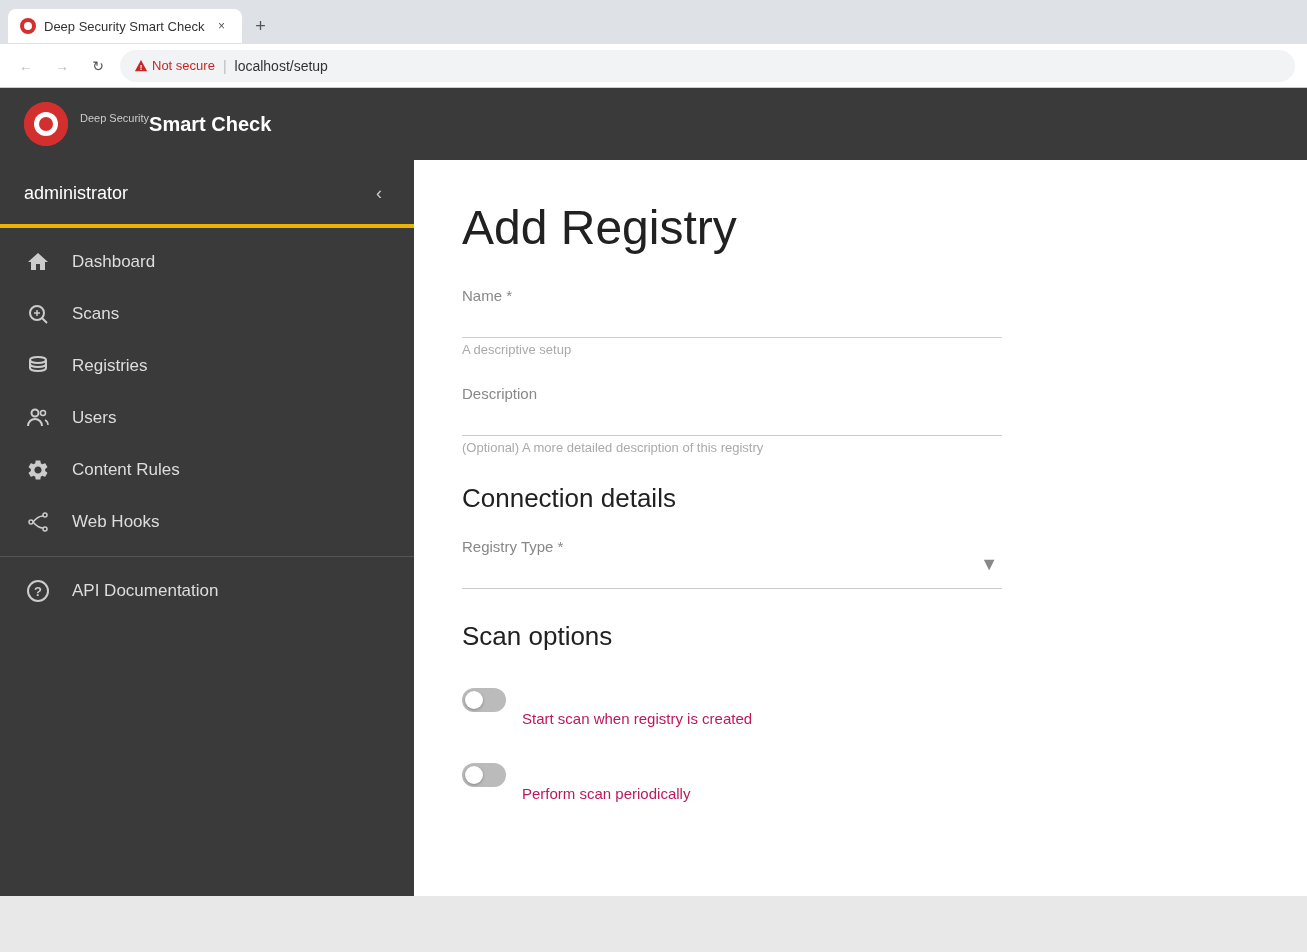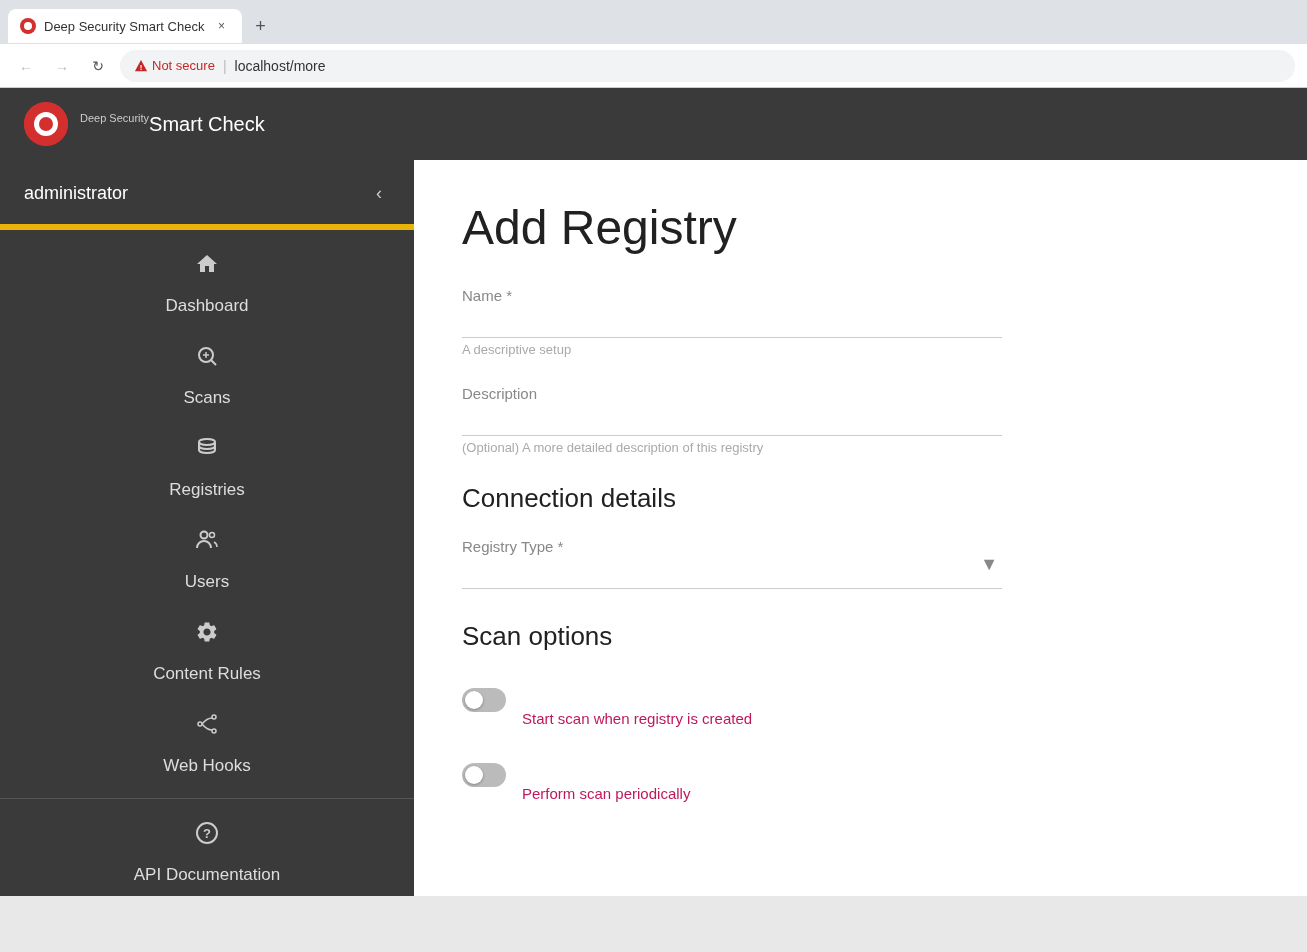"localhost/more" span.address-url { text: localhost/more -> localhost/setup }
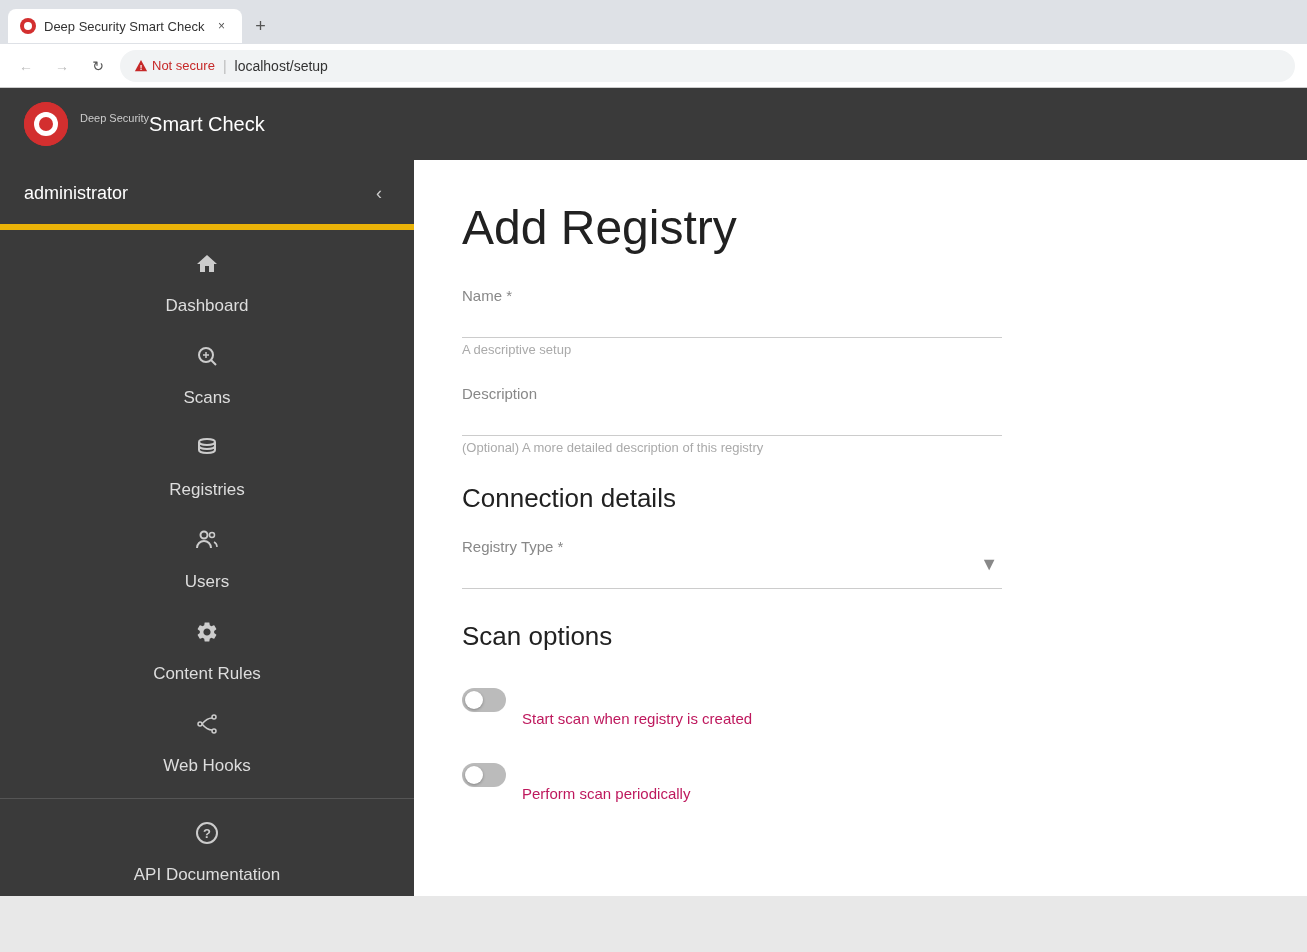"Smart Check" .logo-text-bottom { font-weight: 400 -> 700 }
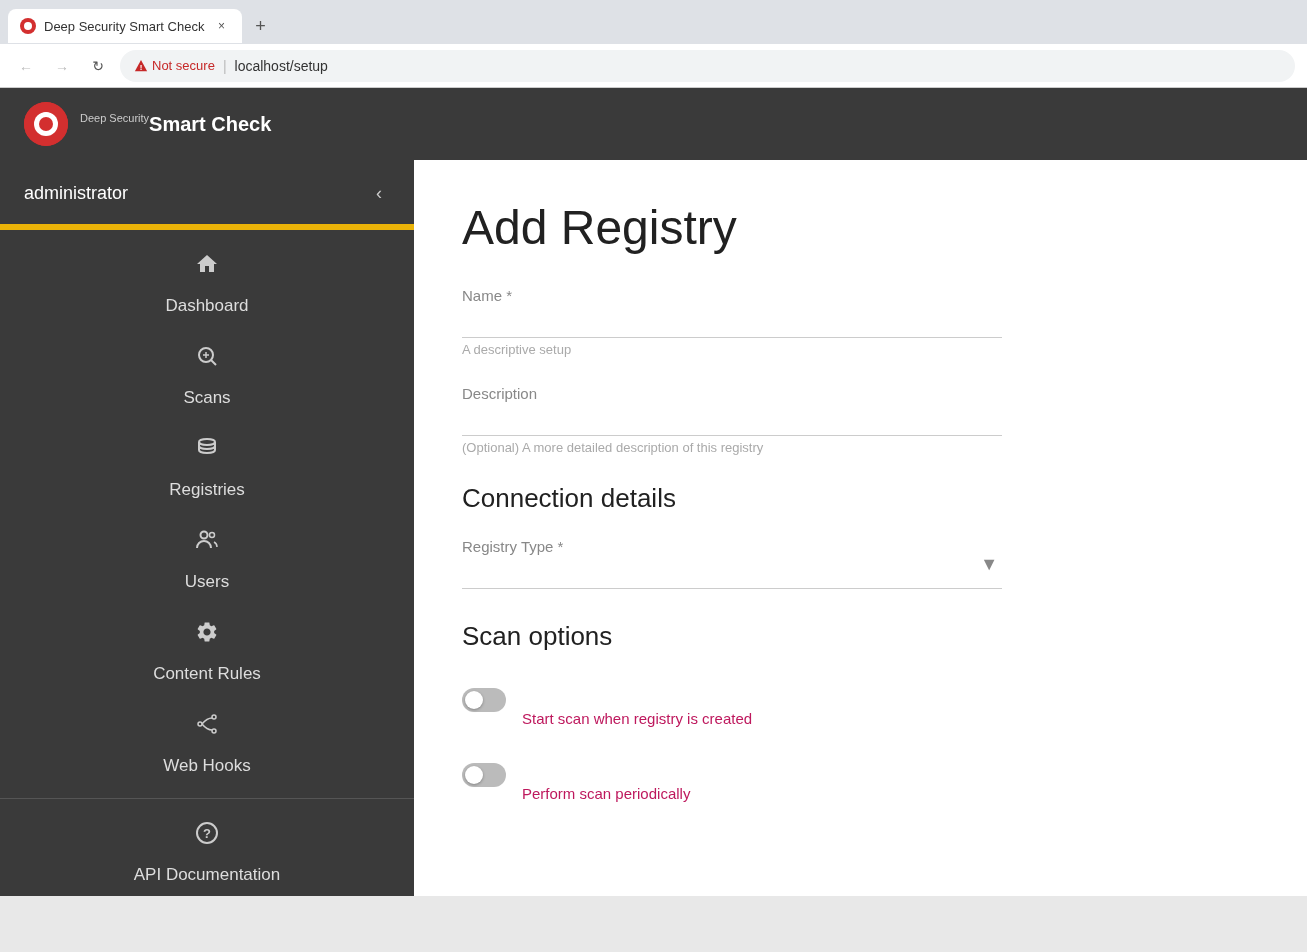"administrator" .sidebar-user-row { border-bottom: 6px solid #eab308 -> 4px solid #eab308 }
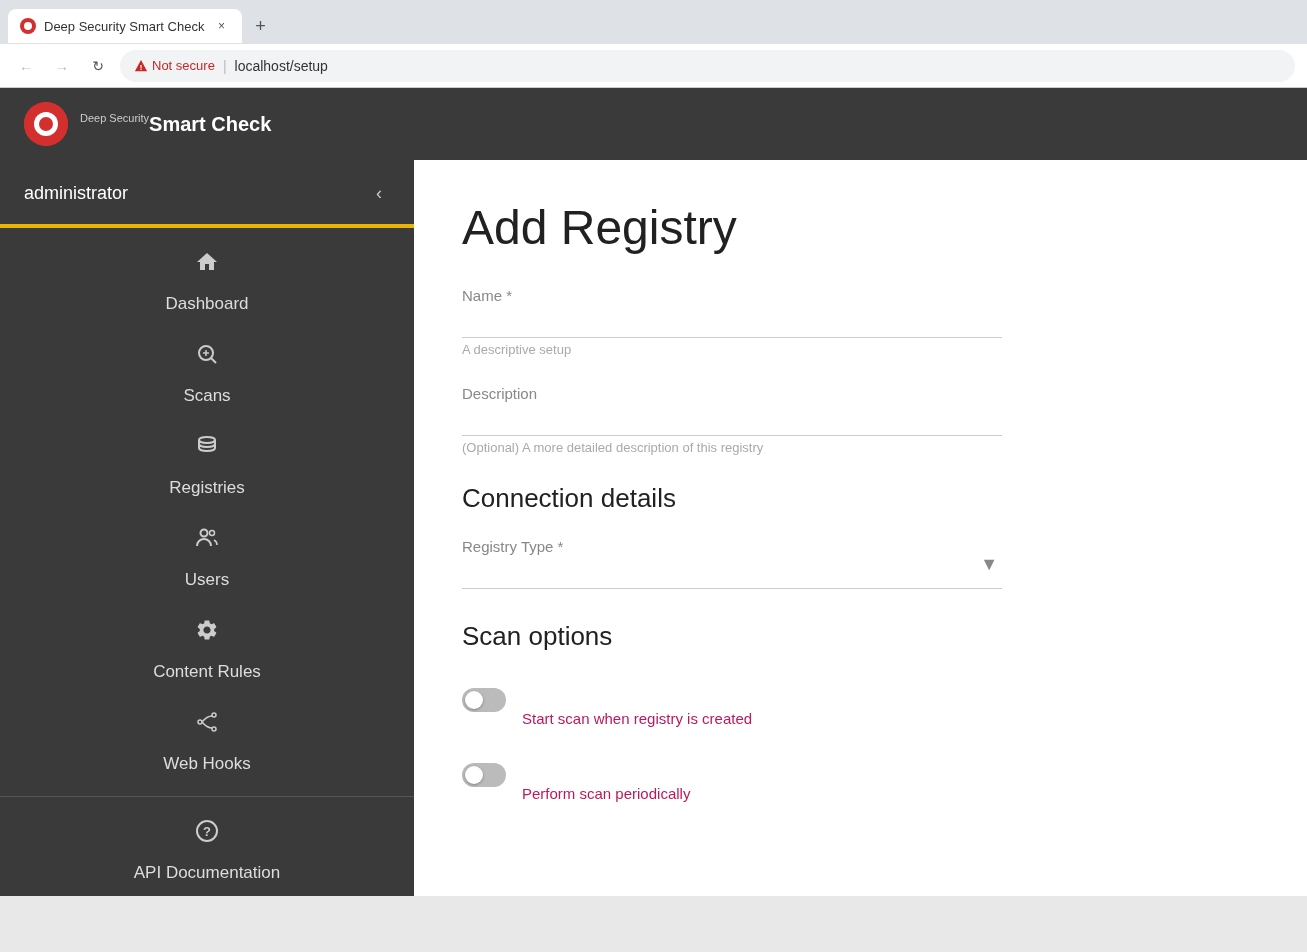"Dashboard" .sidebar-item { flex-direction: column -> none }
